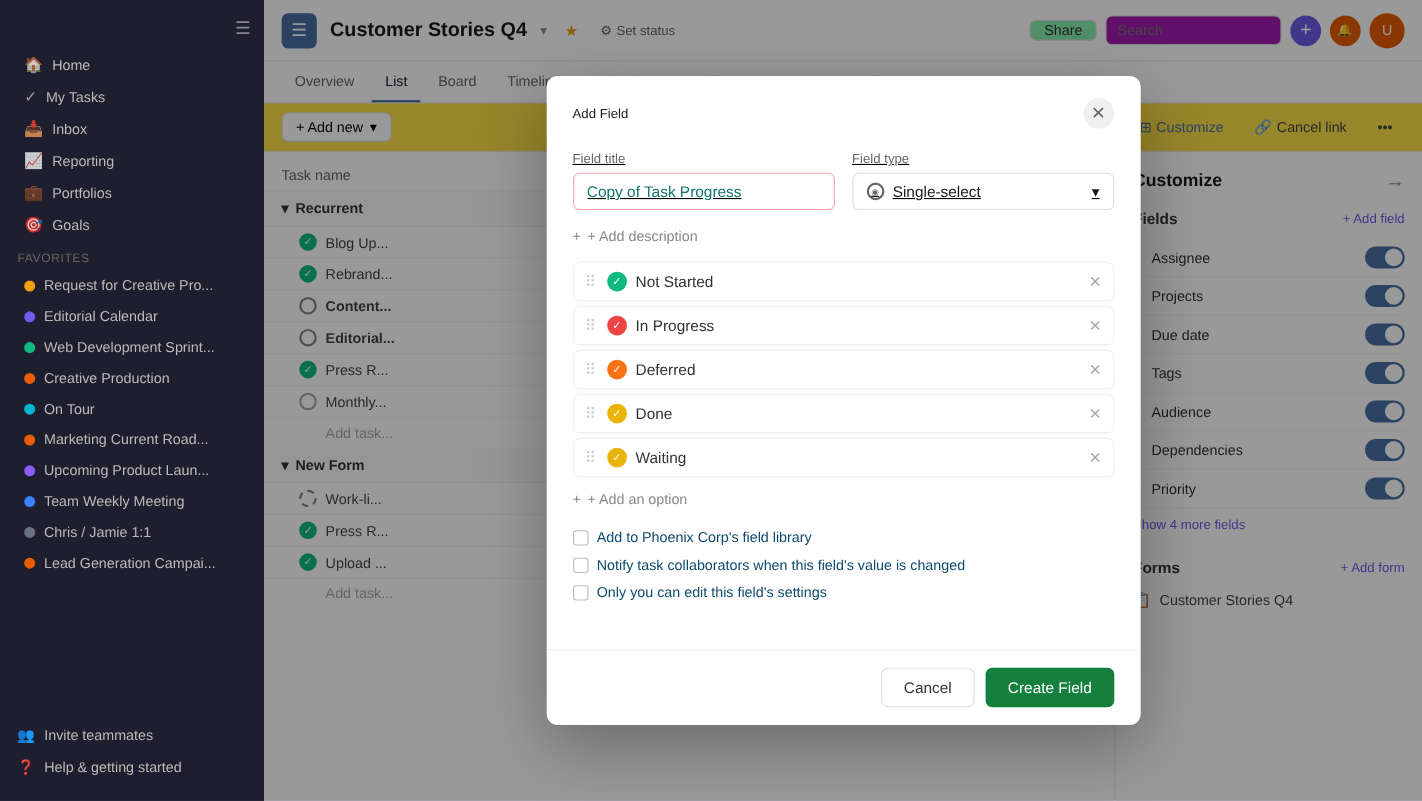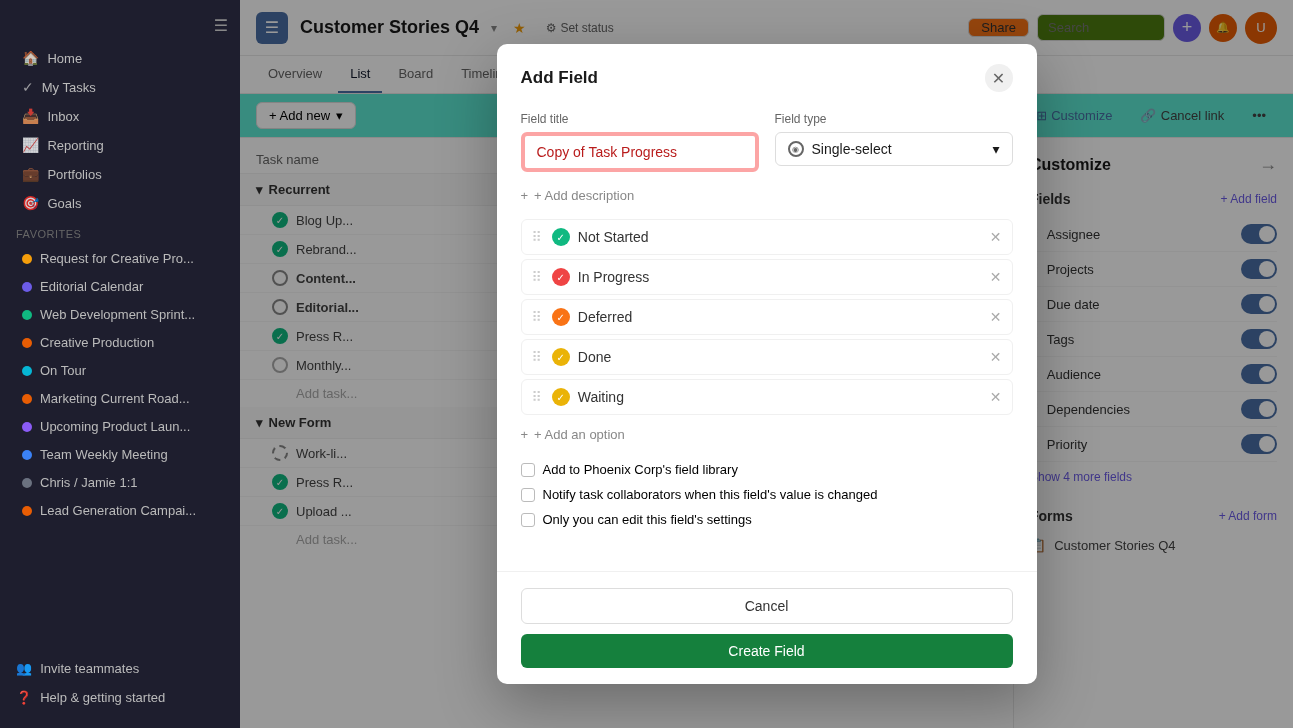"Share" .share-btn { background: #f97316 -> #86efac }
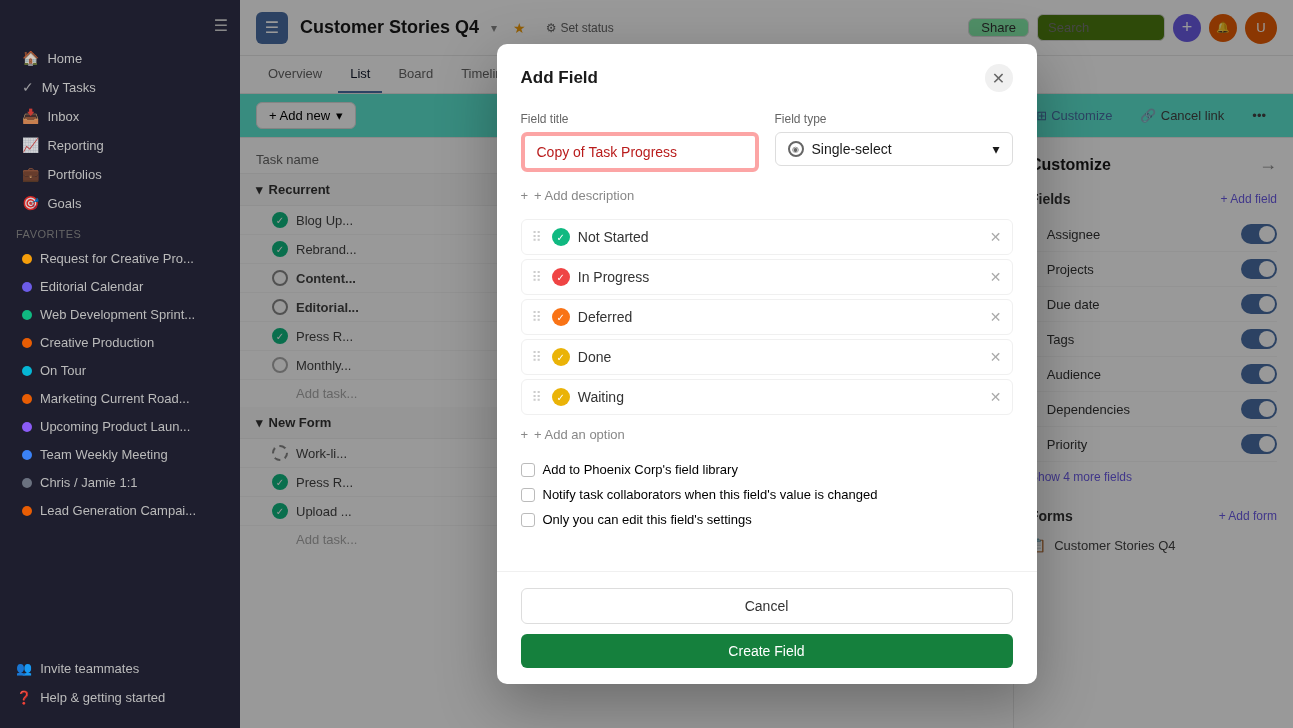"Search" .search-box { background: #4d7c0f -> #a21caf; width: 128px -> 160px }
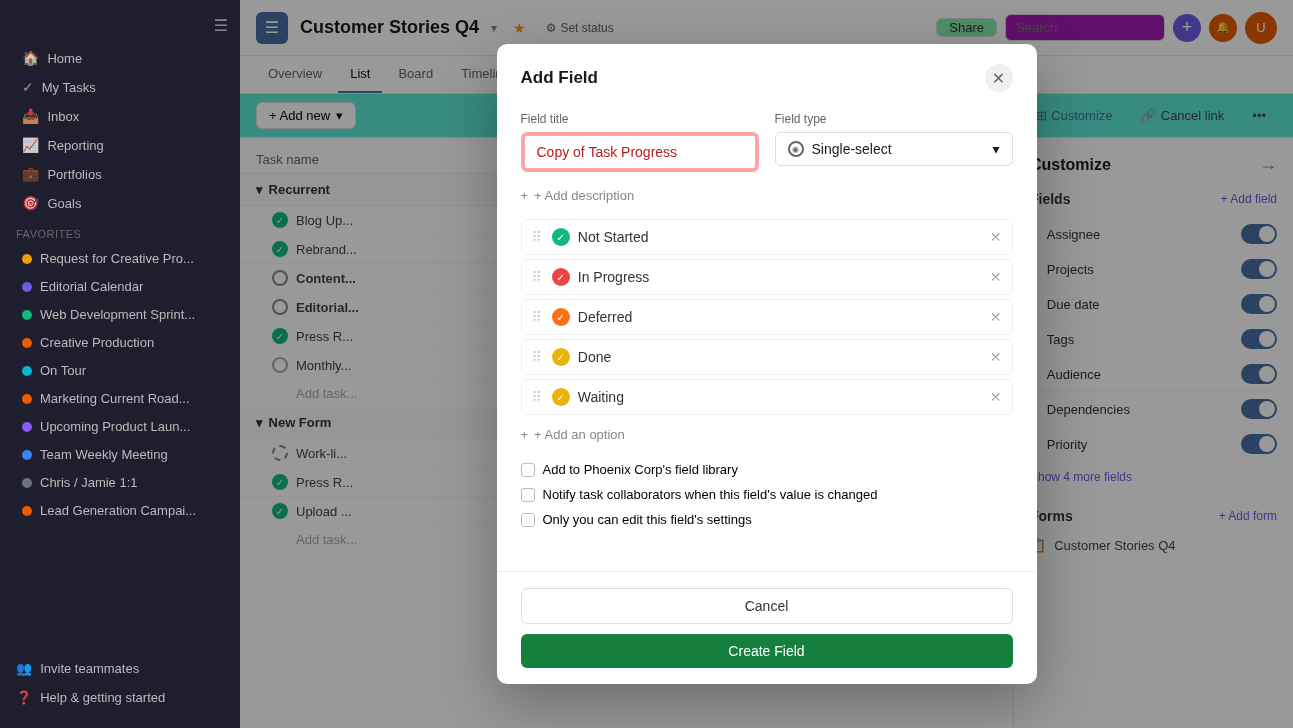"Add Field" .modal-title { font-size: 17px -> 12px; font-weight: 700 -> 400 }
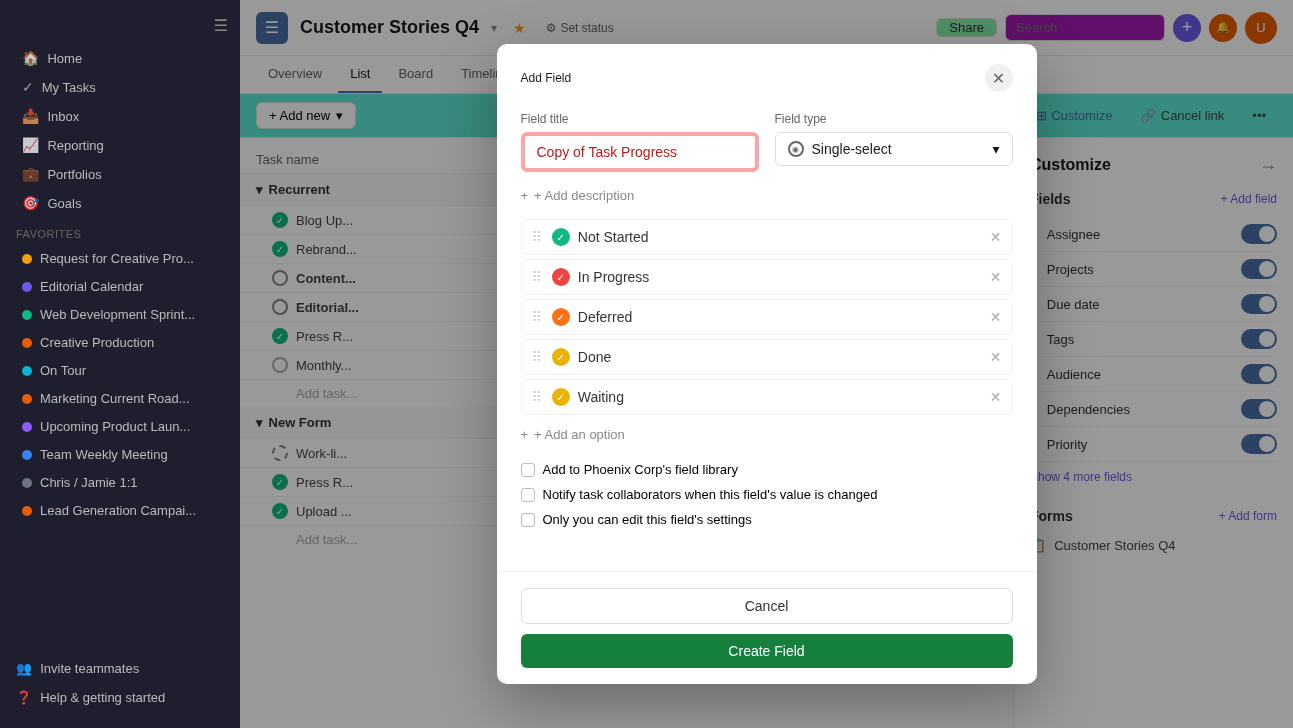"+ Add new" .toolbar { background: #5eead4 -> #fde047 }
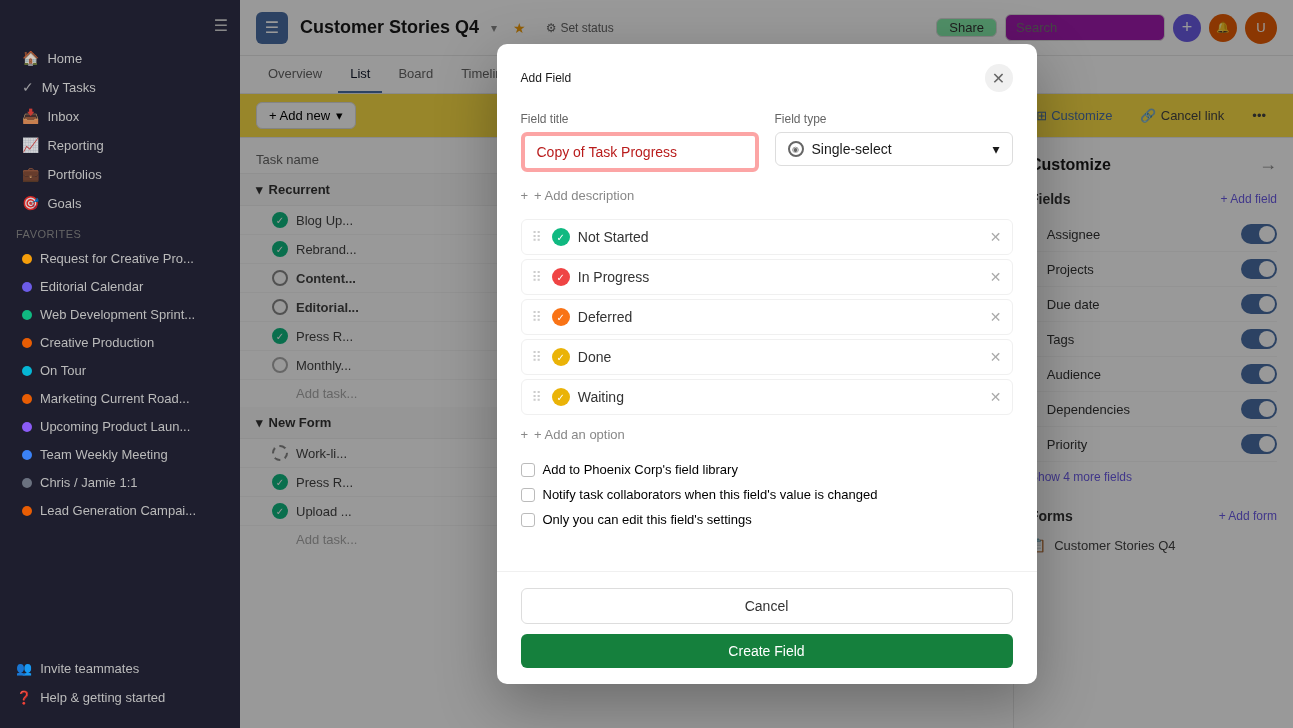"Field title" .form-group { text-decoration: none -> underline }
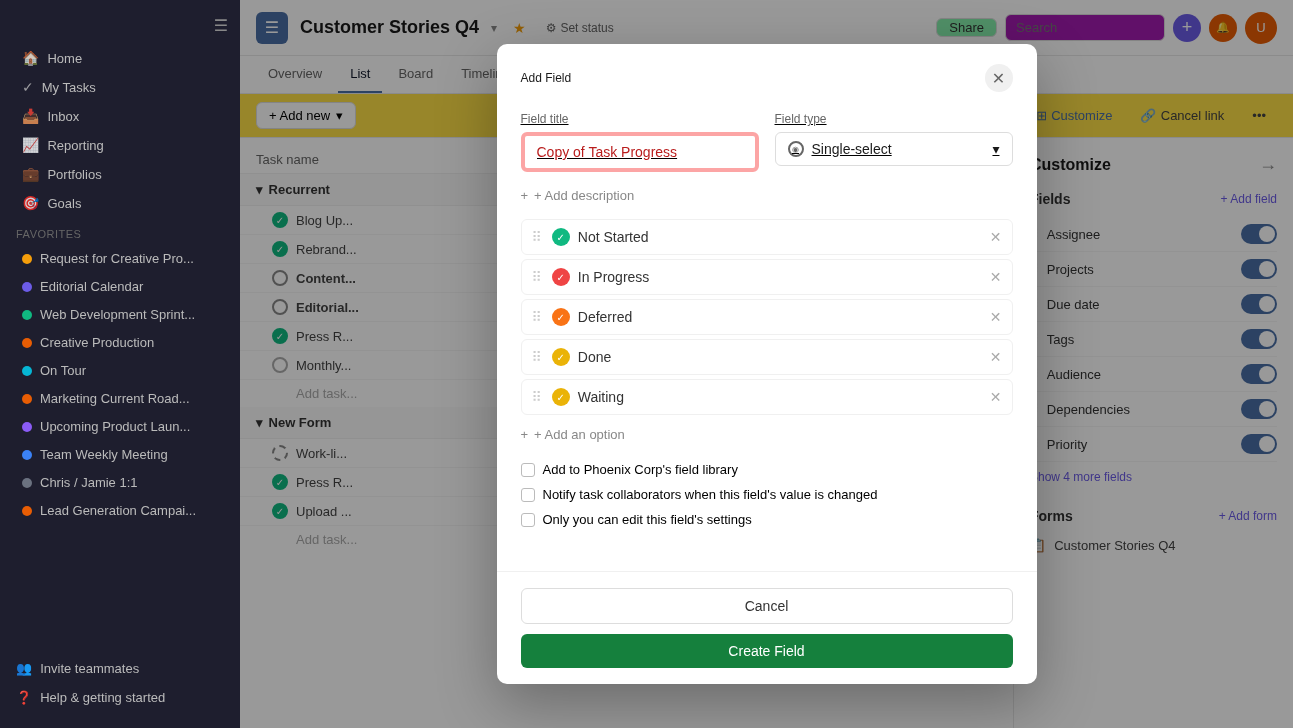"Copy of Task Progress" .form-input { border: 4px solid #fca5a5 -> 1px solid #fca5a5; color: #b91c1c -> #0f766e }
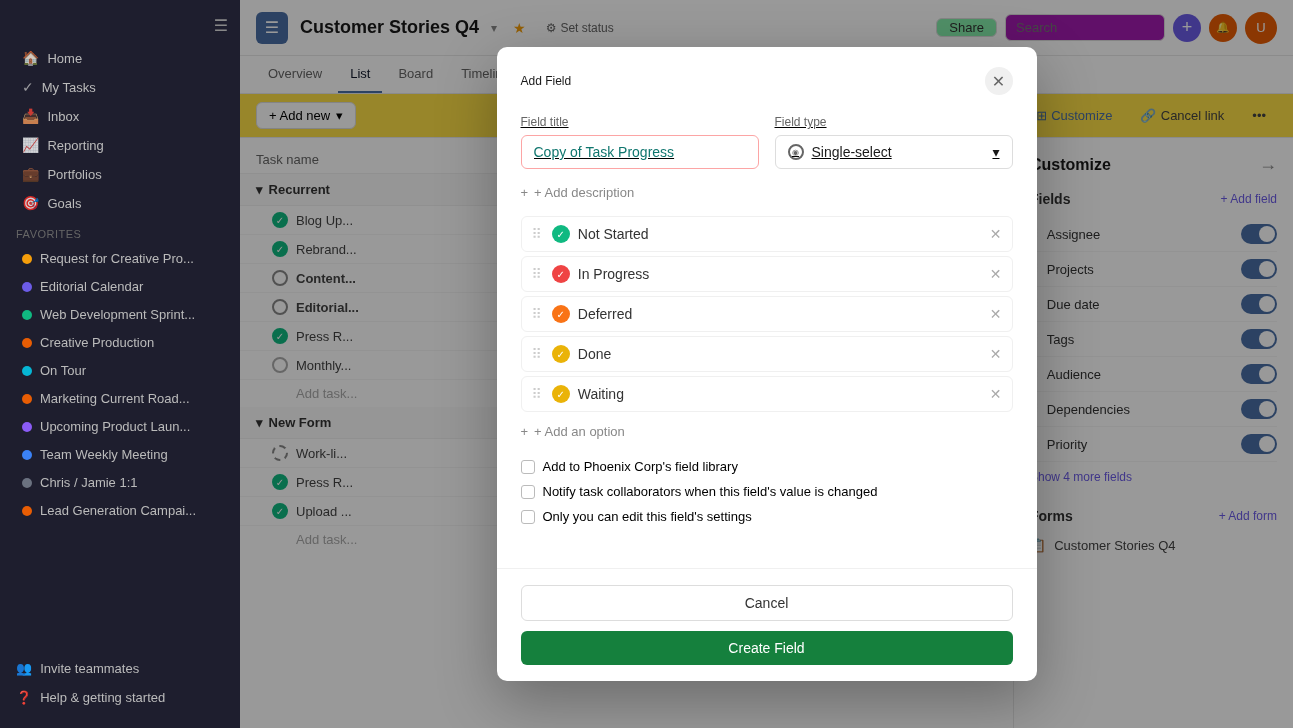"Add to Phoenix Corp's field" .checkbox-row { color: #000000 -> #0c4a6e }
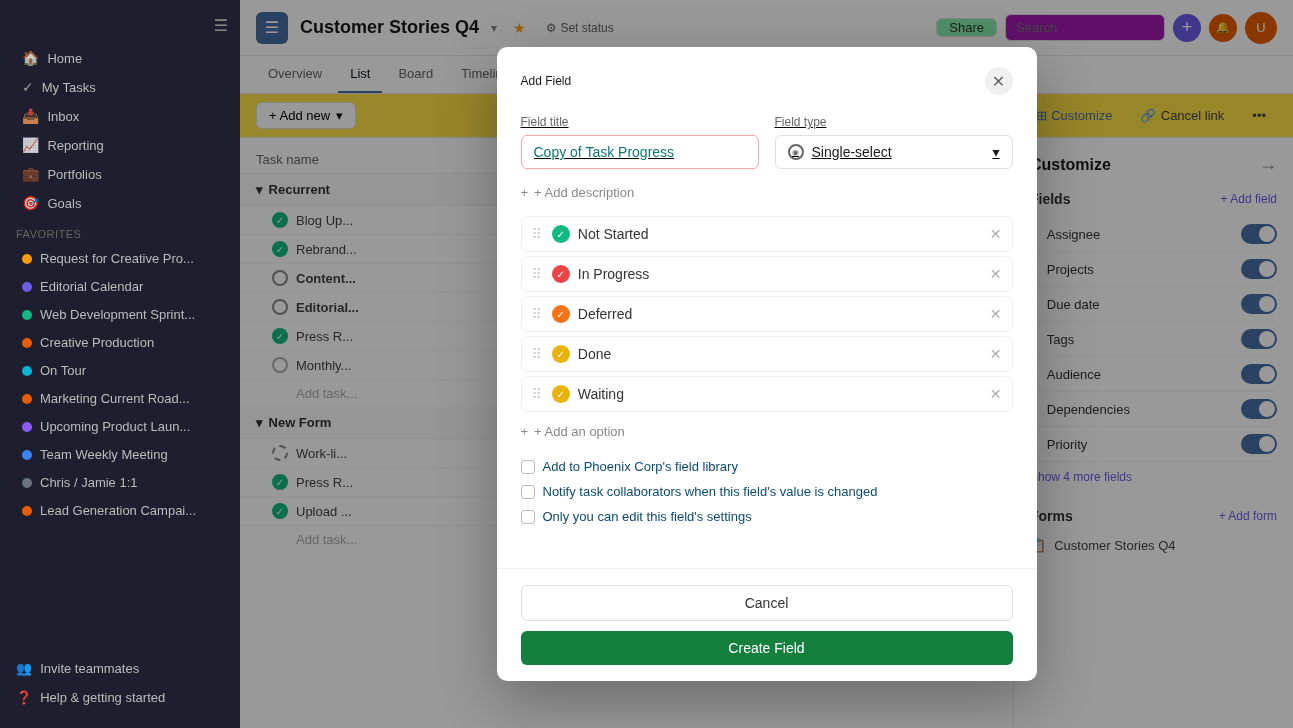"Cancel" .modal-footer { flex-direction: column -> none }
